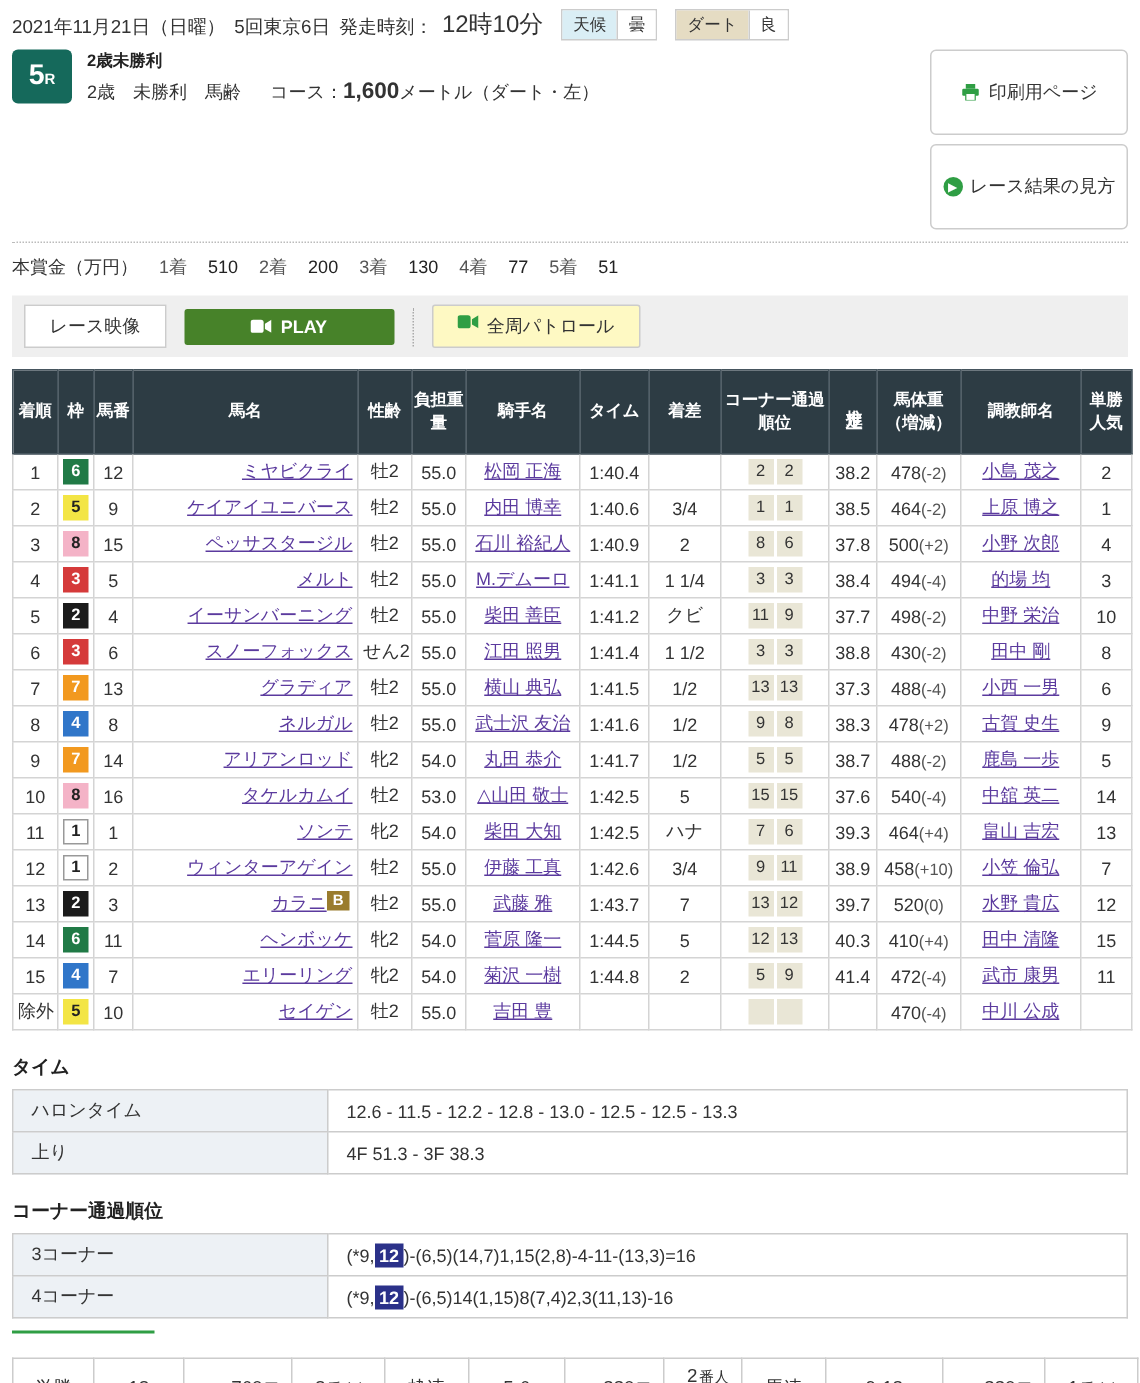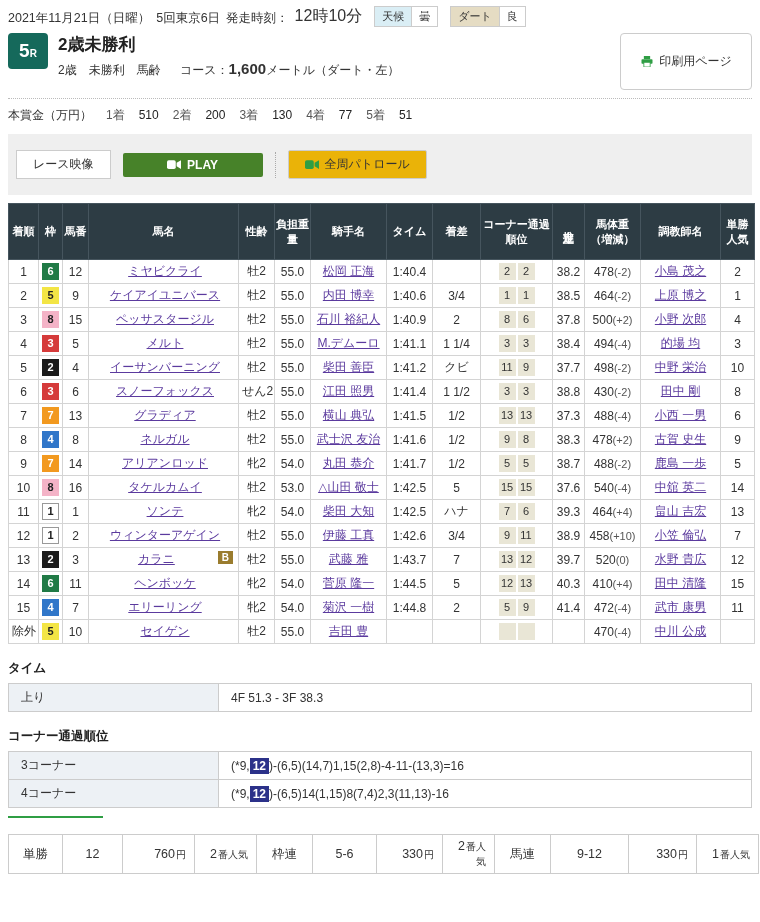"2歳未勝利" .race-title { font-size: 17px -> 11px }
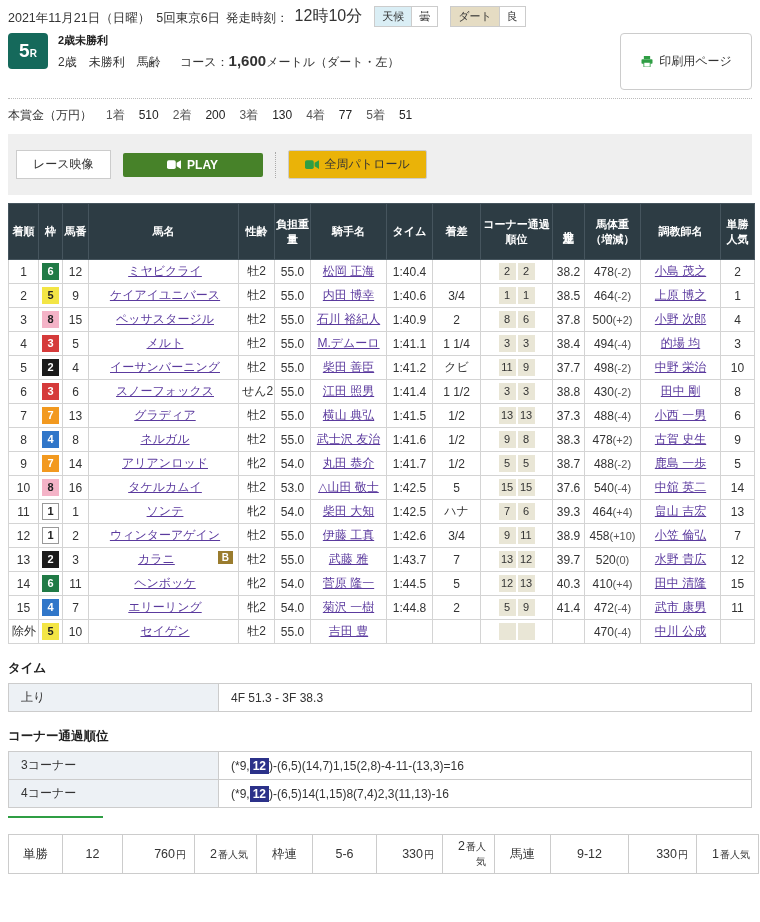"レース結果の見方" a.btn-white { html: none -> <a> <span></span> <span>レース結果の見方</span> </a> }
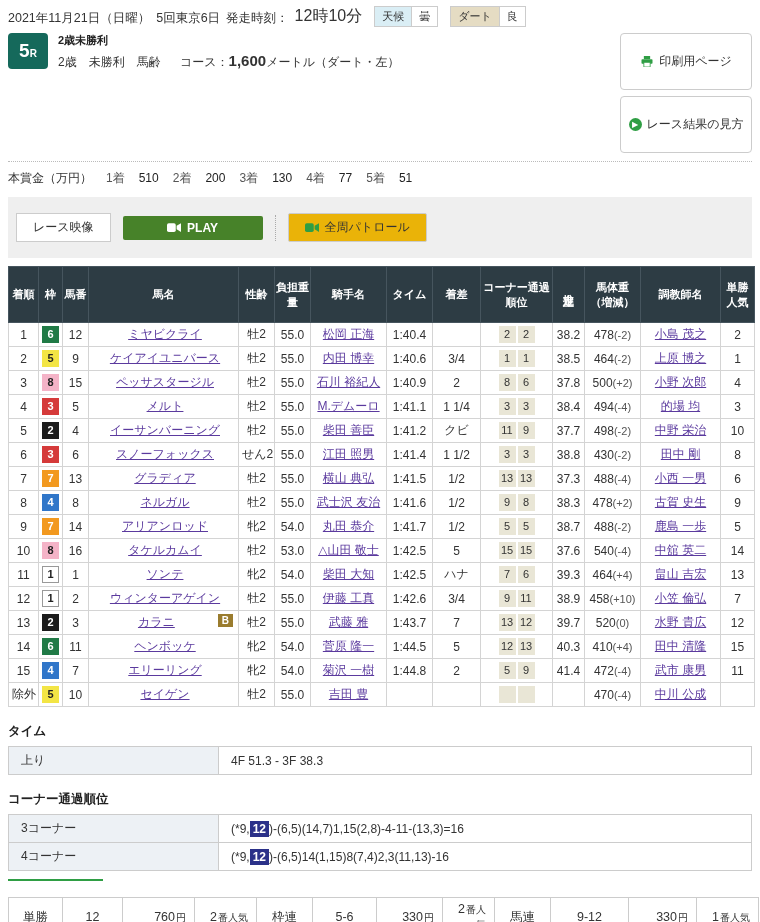"レース映像" .video-strip { padding: 16px 8px -> 6px 8px }
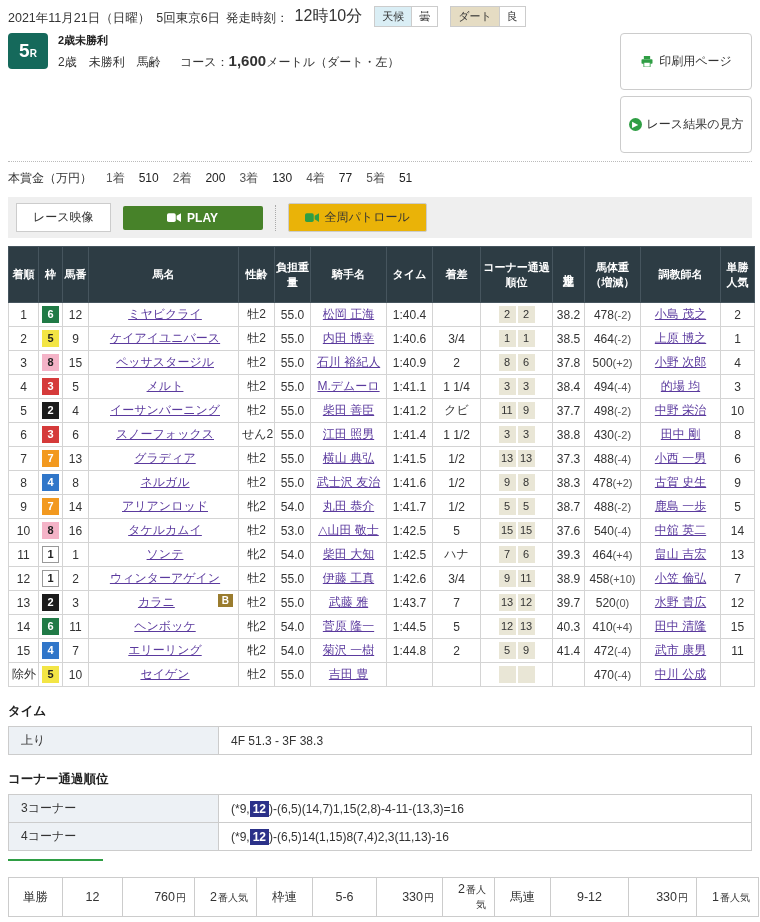"全周パトロール" .btn-patrol { align-items: center -> none; background: #eab308 -> #fef9c3 }
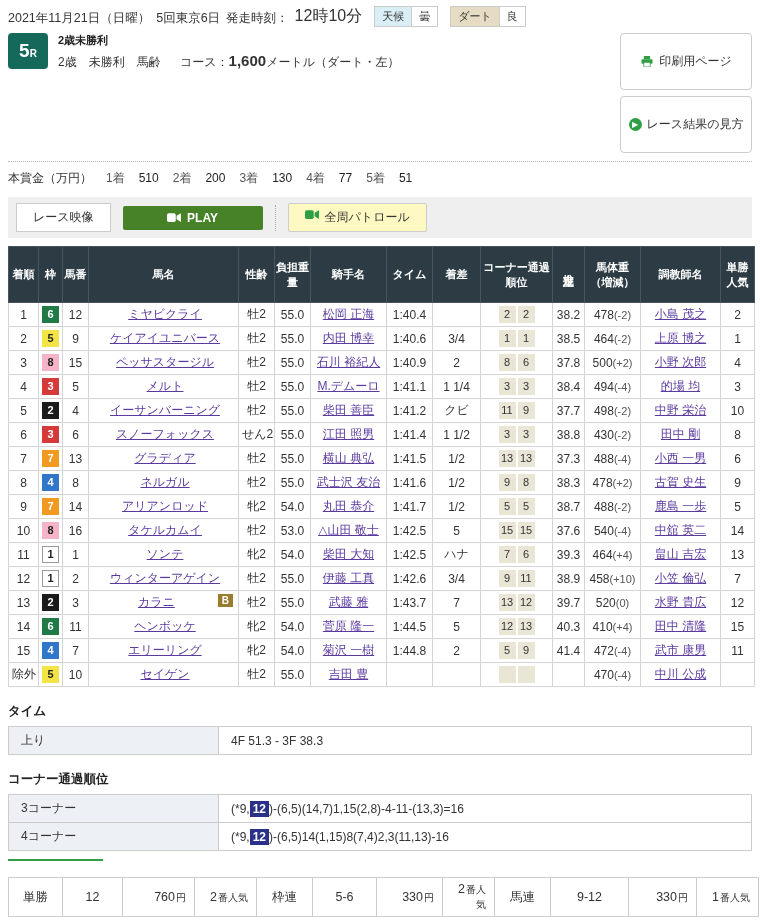"ミヤビクライ" table.results td.horse { text-align: center -> right }
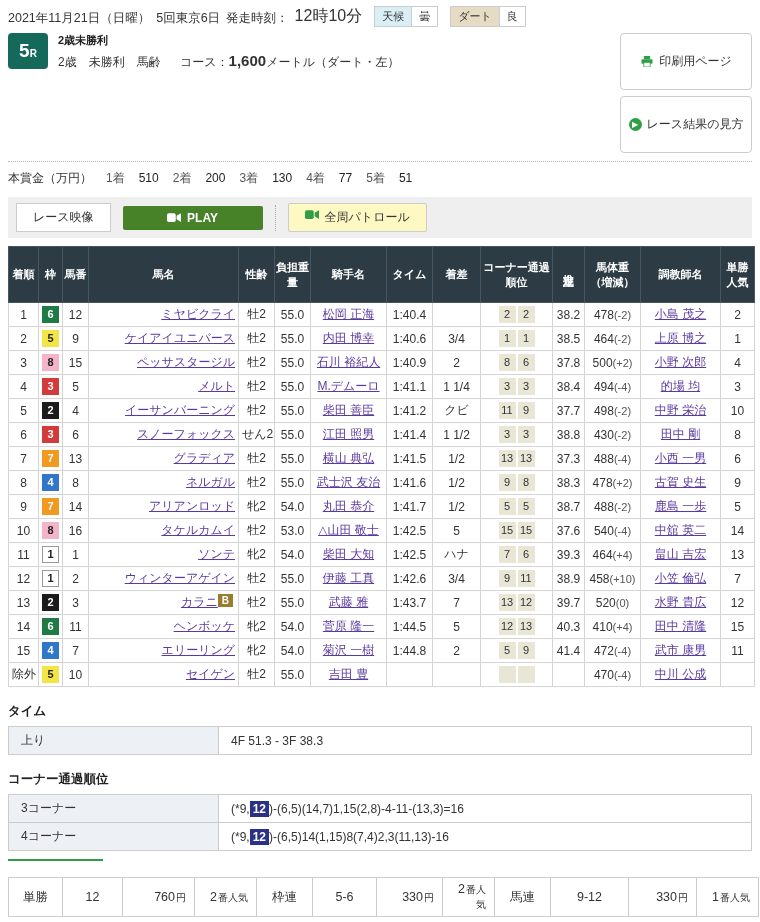"ハロンタイム" tr { html: none -> <tr> <td>ハロンタイム</td> <td>12.6 - 11.5 - 12.2 - 12.8 - 13.0 - 12.5 - 12.5 - 13.3</td> </tr> }
